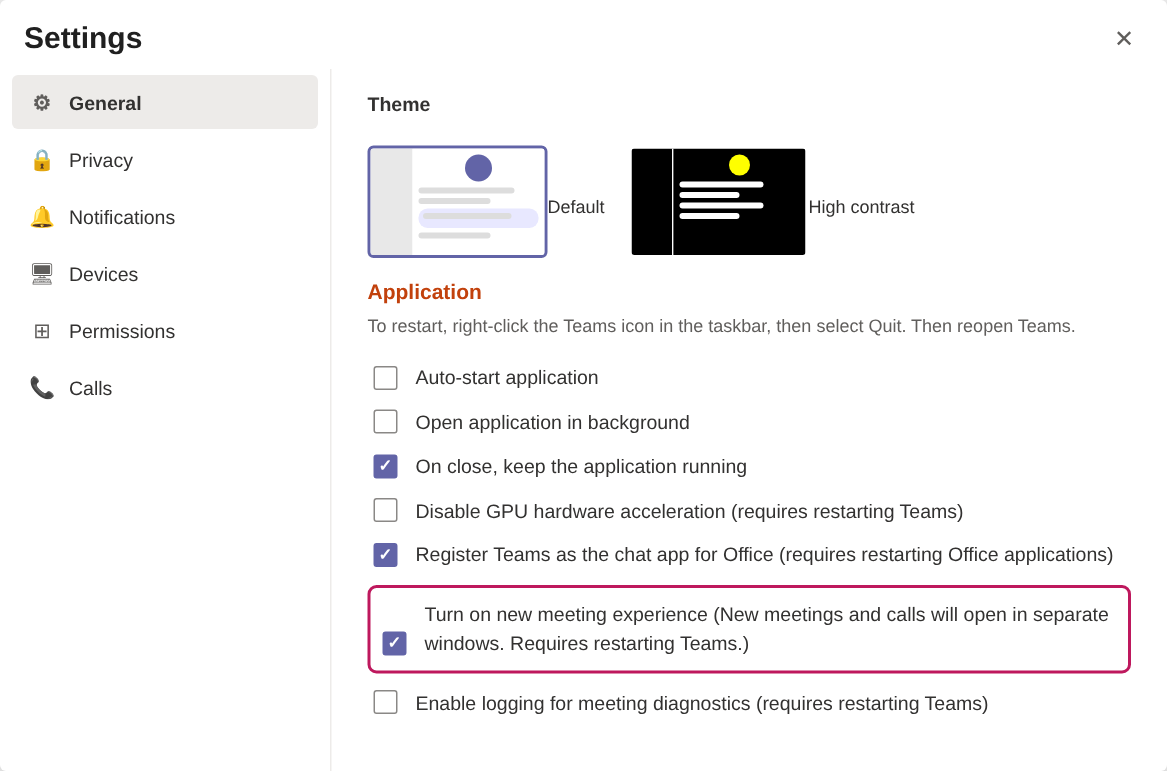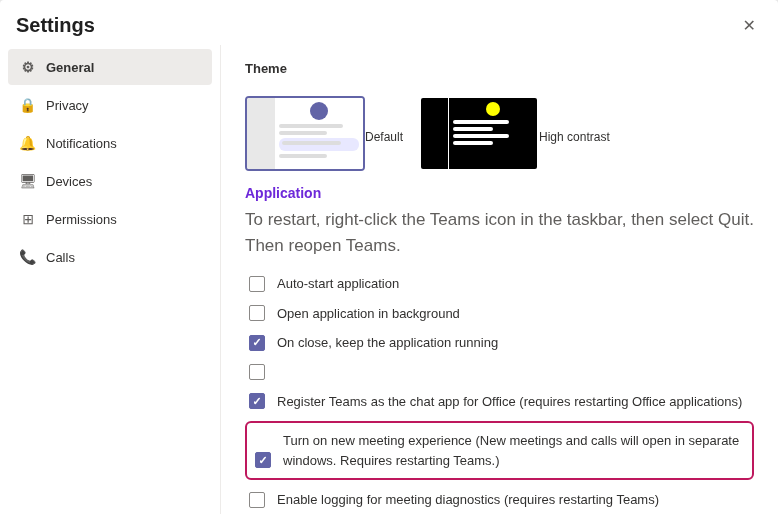"Application" .app-section-title { color: #6d28d9 -> #c2410c }
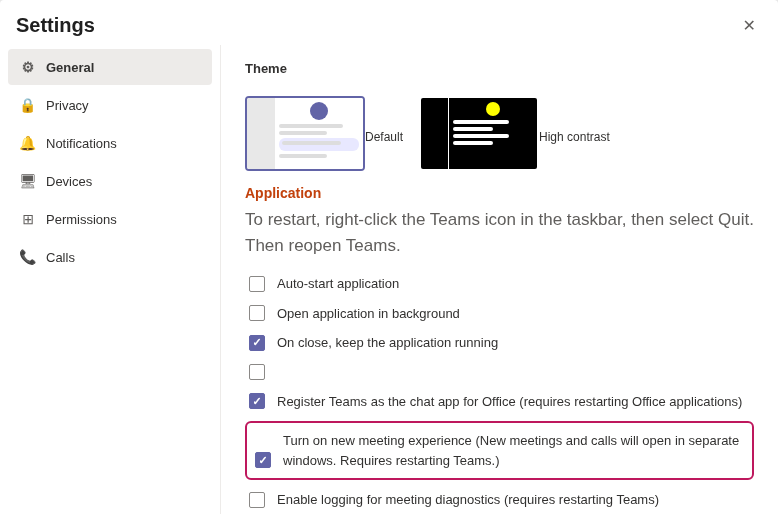"To restart, right-click the Teams" .app-desc { font-size: 17px -> 12px }
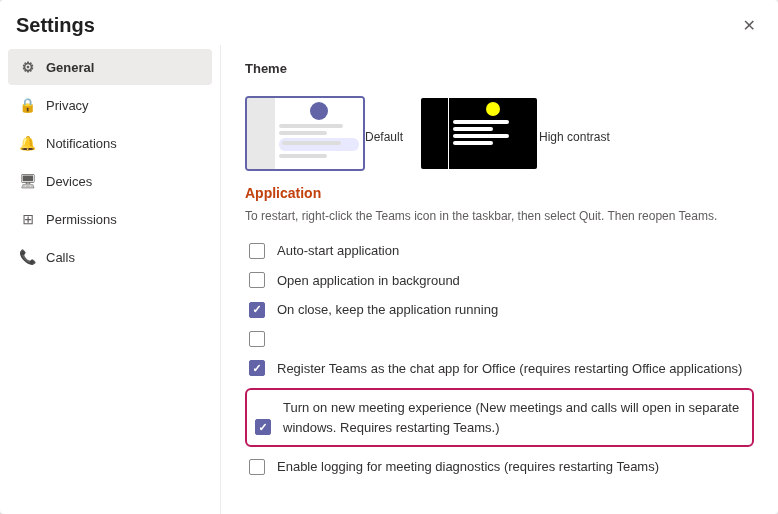"Disable GPU hardware acceleration" span.checkbox-label { html: none -> <span>Disable GPU hardware acceleration (requires restarting Teams)</span> }
